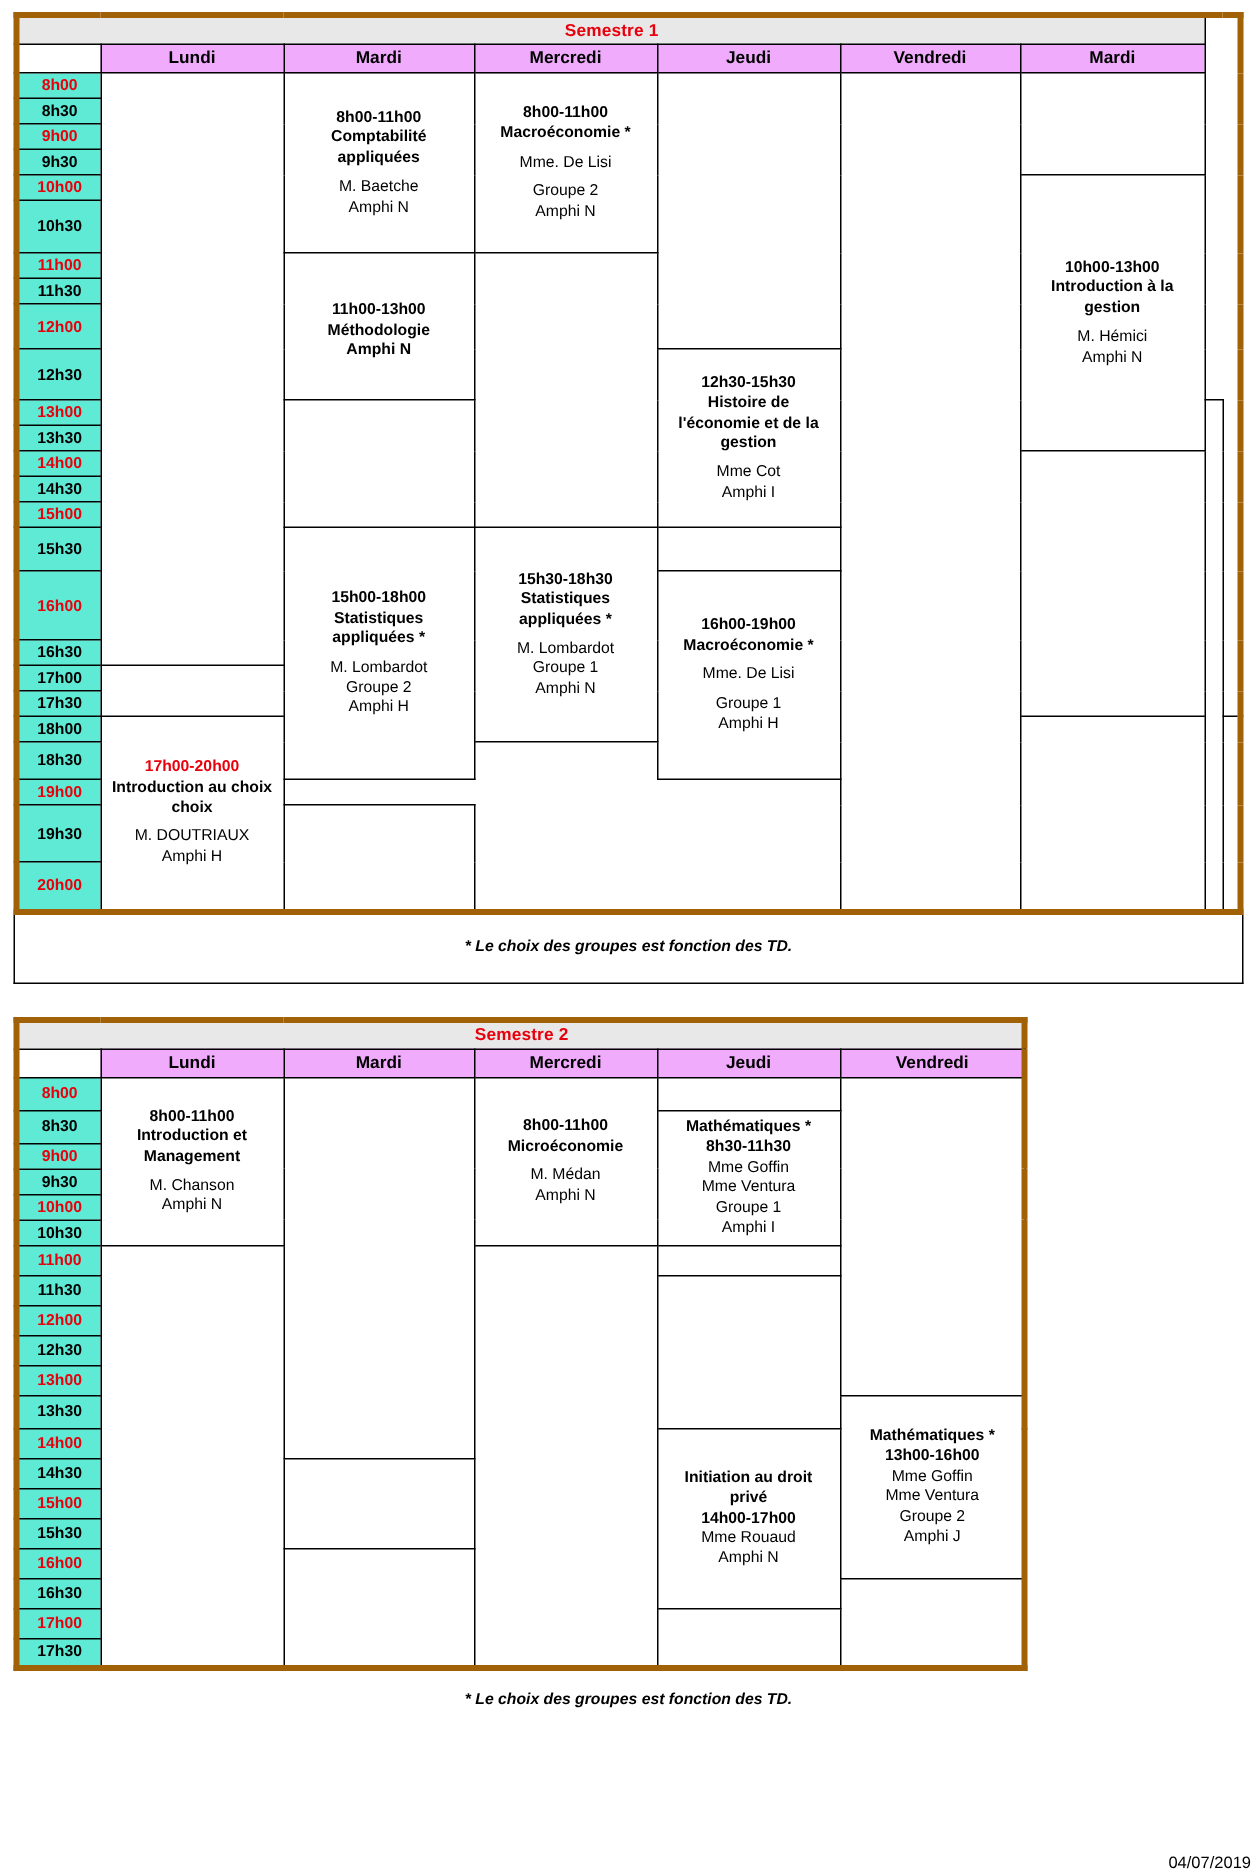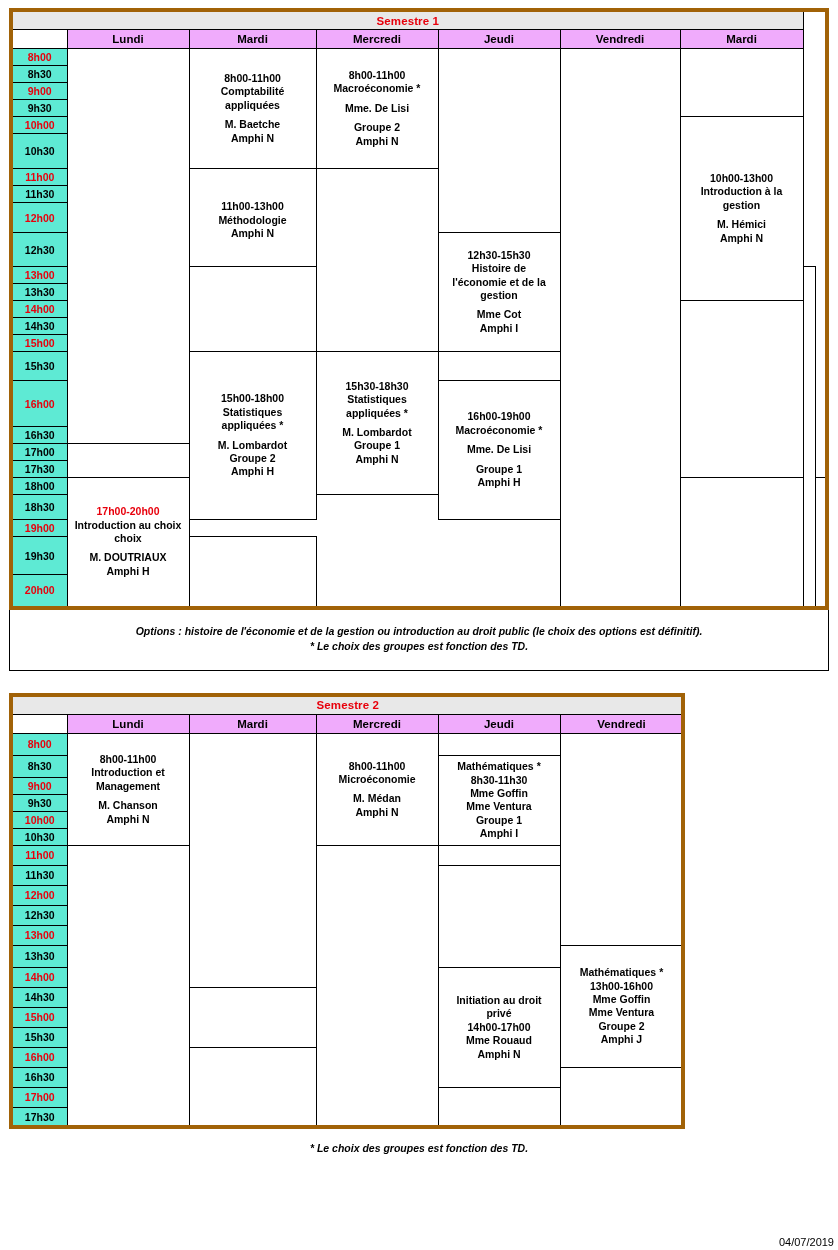"Mme. De Lisi" .course .n { font-weight: bold -> normal }
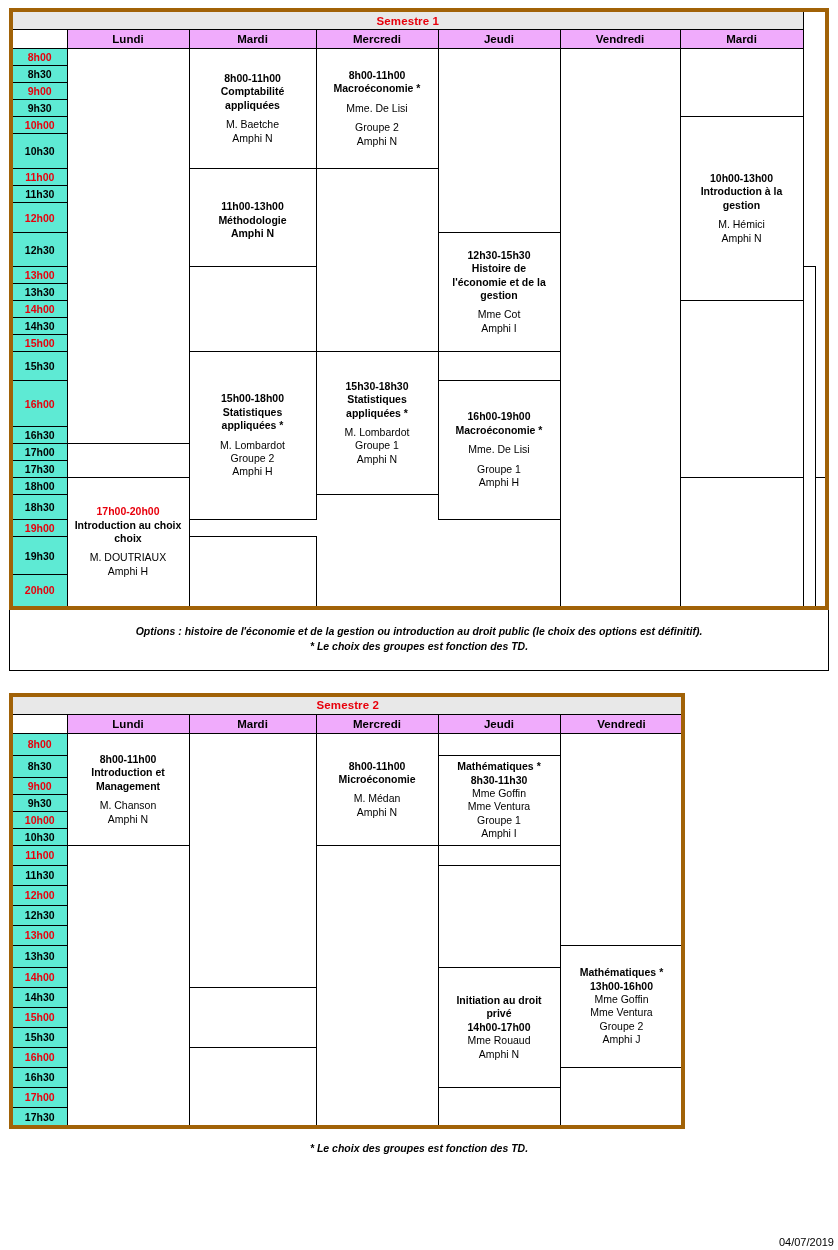"Options : histoire de l'économie" div { html: <div>Options : histoire de l'économie et de la gestion ou introduction au droit public (le choix des options est définitif).</div> -> none }
